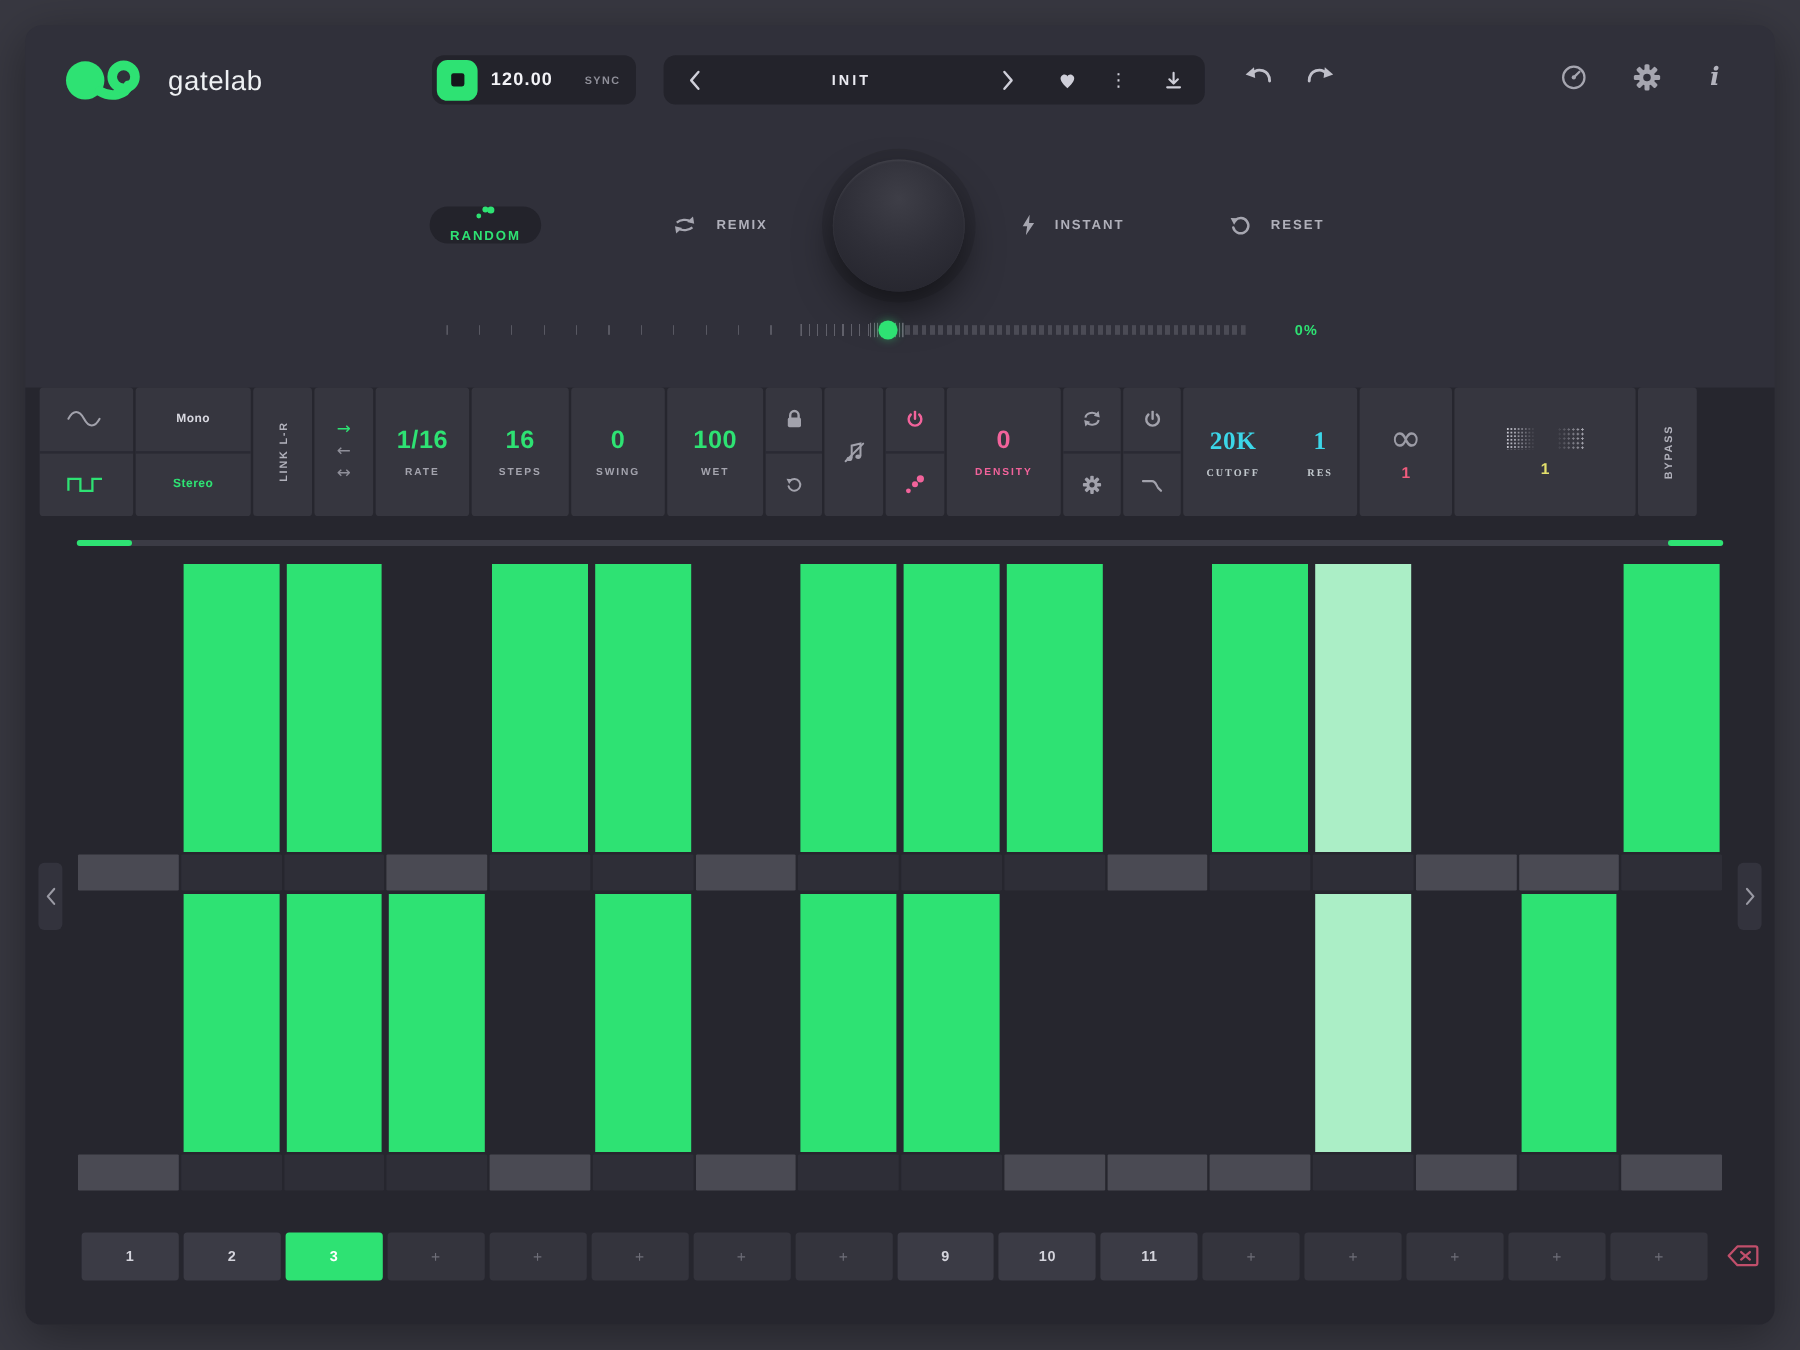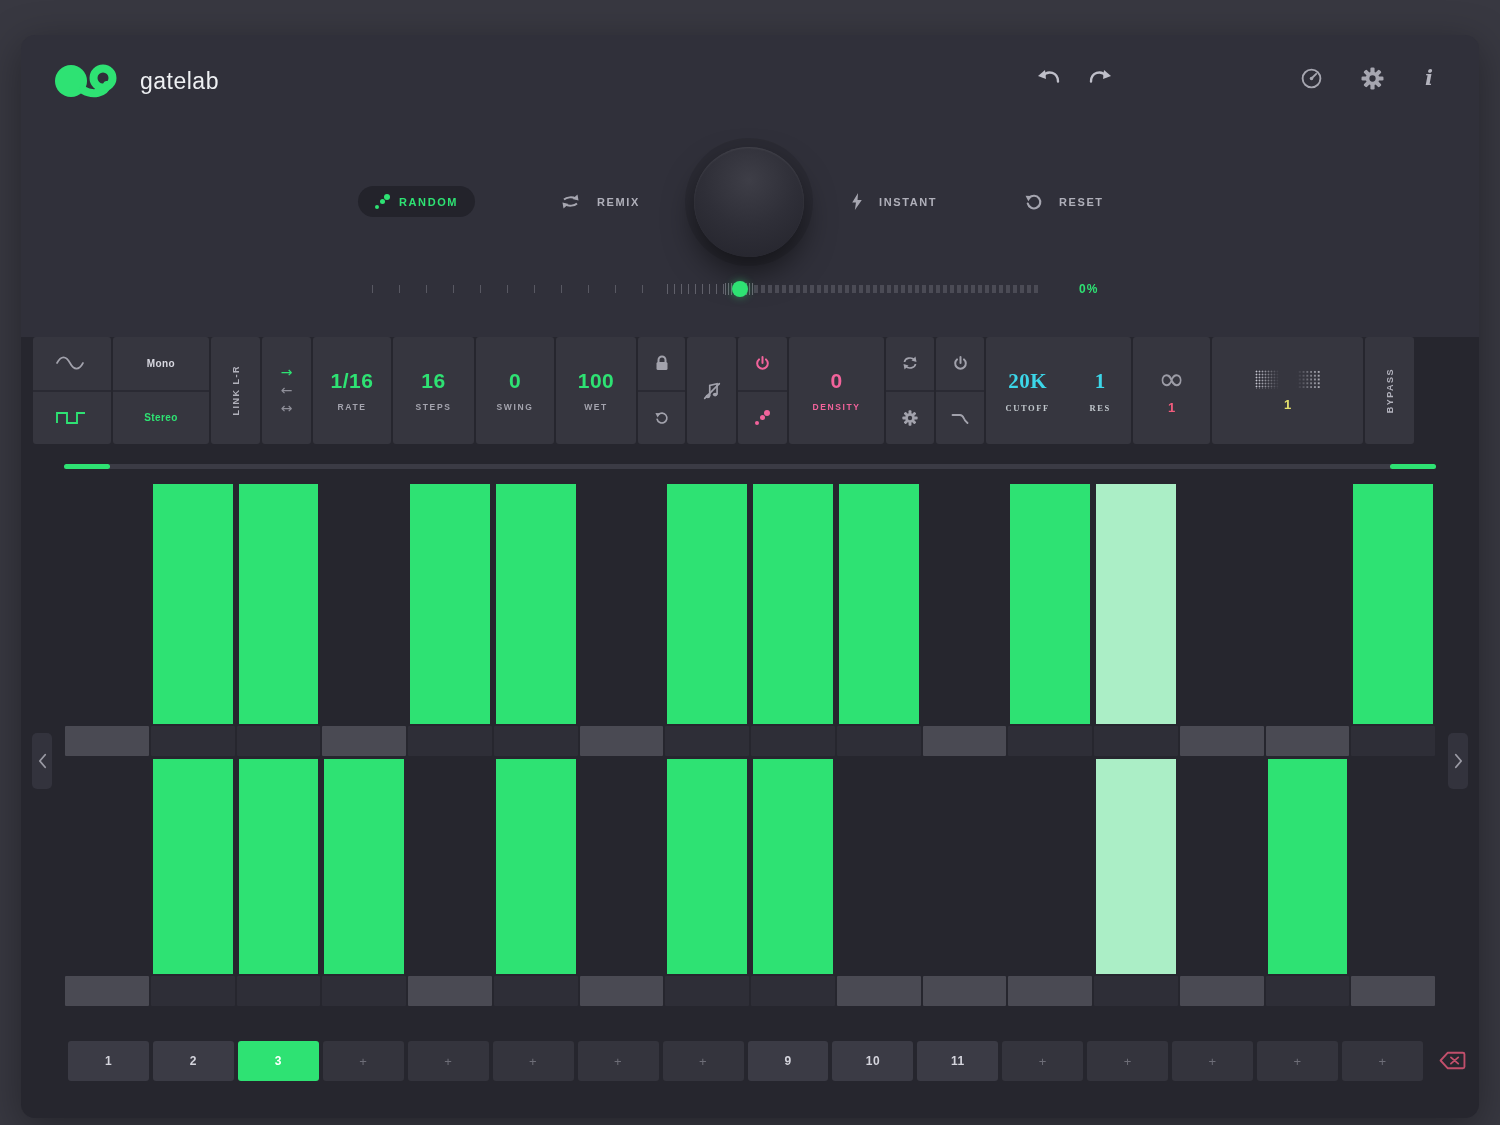"gatelab" .win { top: 35px -> 21px }
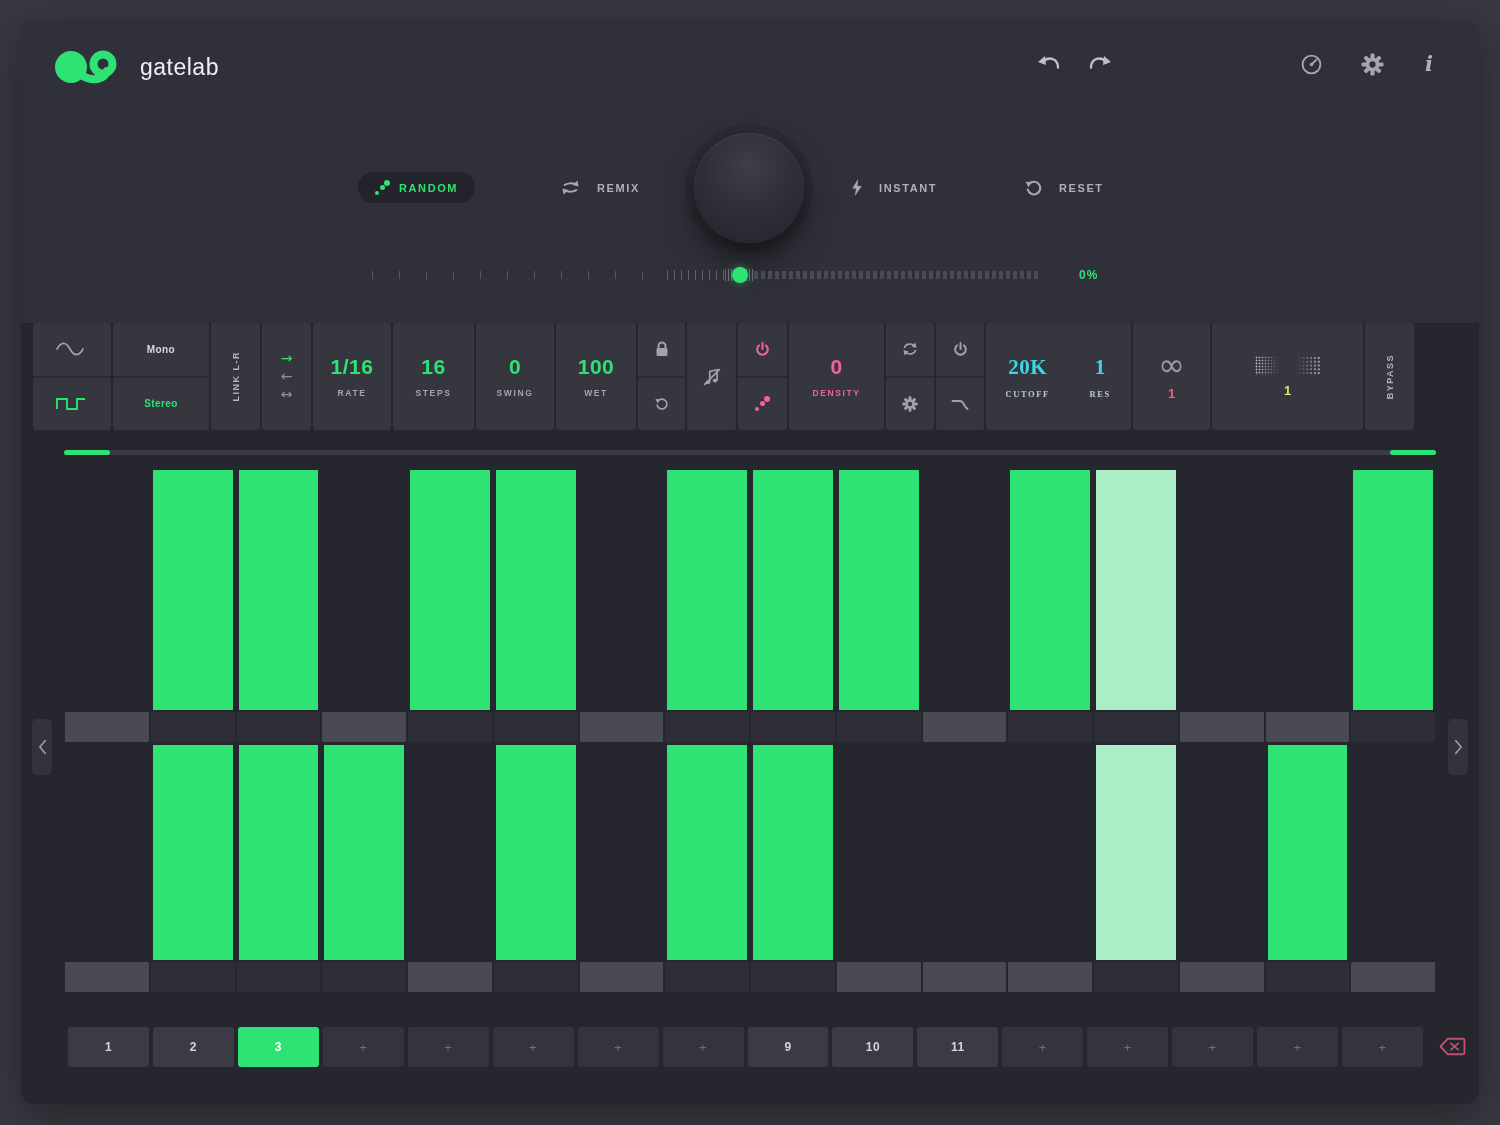"120.00" div.abs { html: none -> <div> <div> <div></div> </div> <span>120.00</span> <span>SYNC</span> </div> }
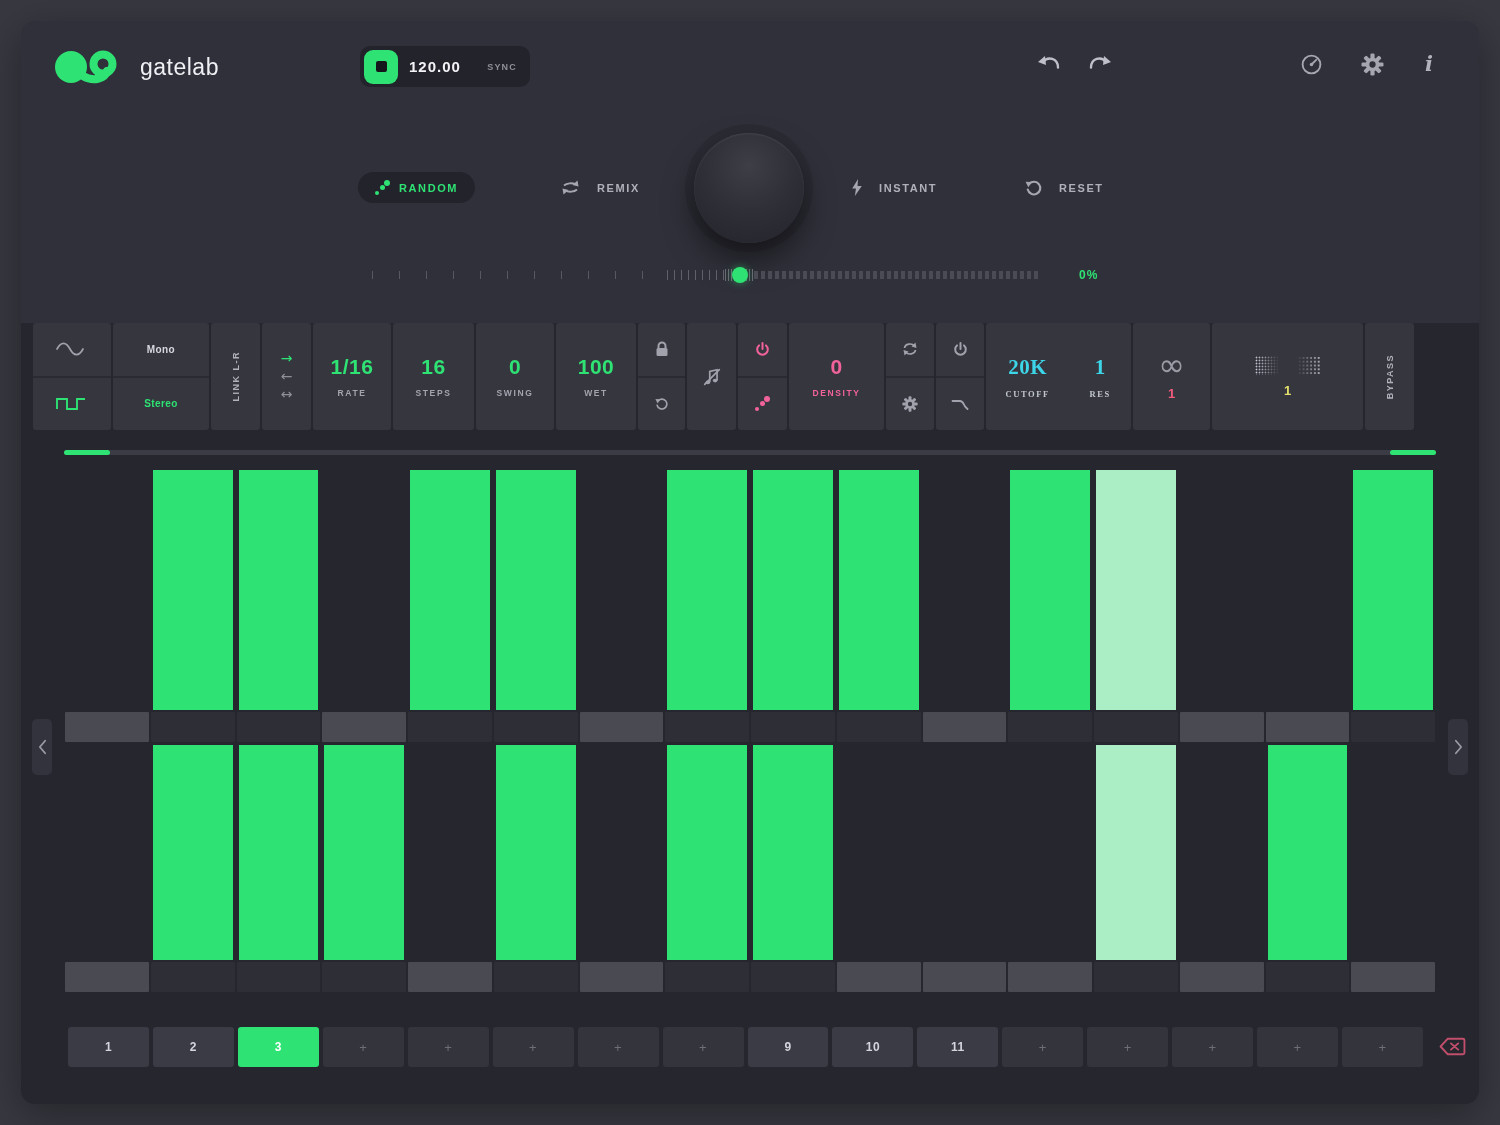"INIT" div.abs { html: none -> <div> <div> <svg> <polyline></polyline> </svg> </div> <div>INIT</div> <div> <svg> <polyline></polyline> </svg> </div> <div> <svg> <path></path> </svg> </div> <div> <span>⋮</span> </div> <div> <svg> <path></path> </svg> </div> </div> }
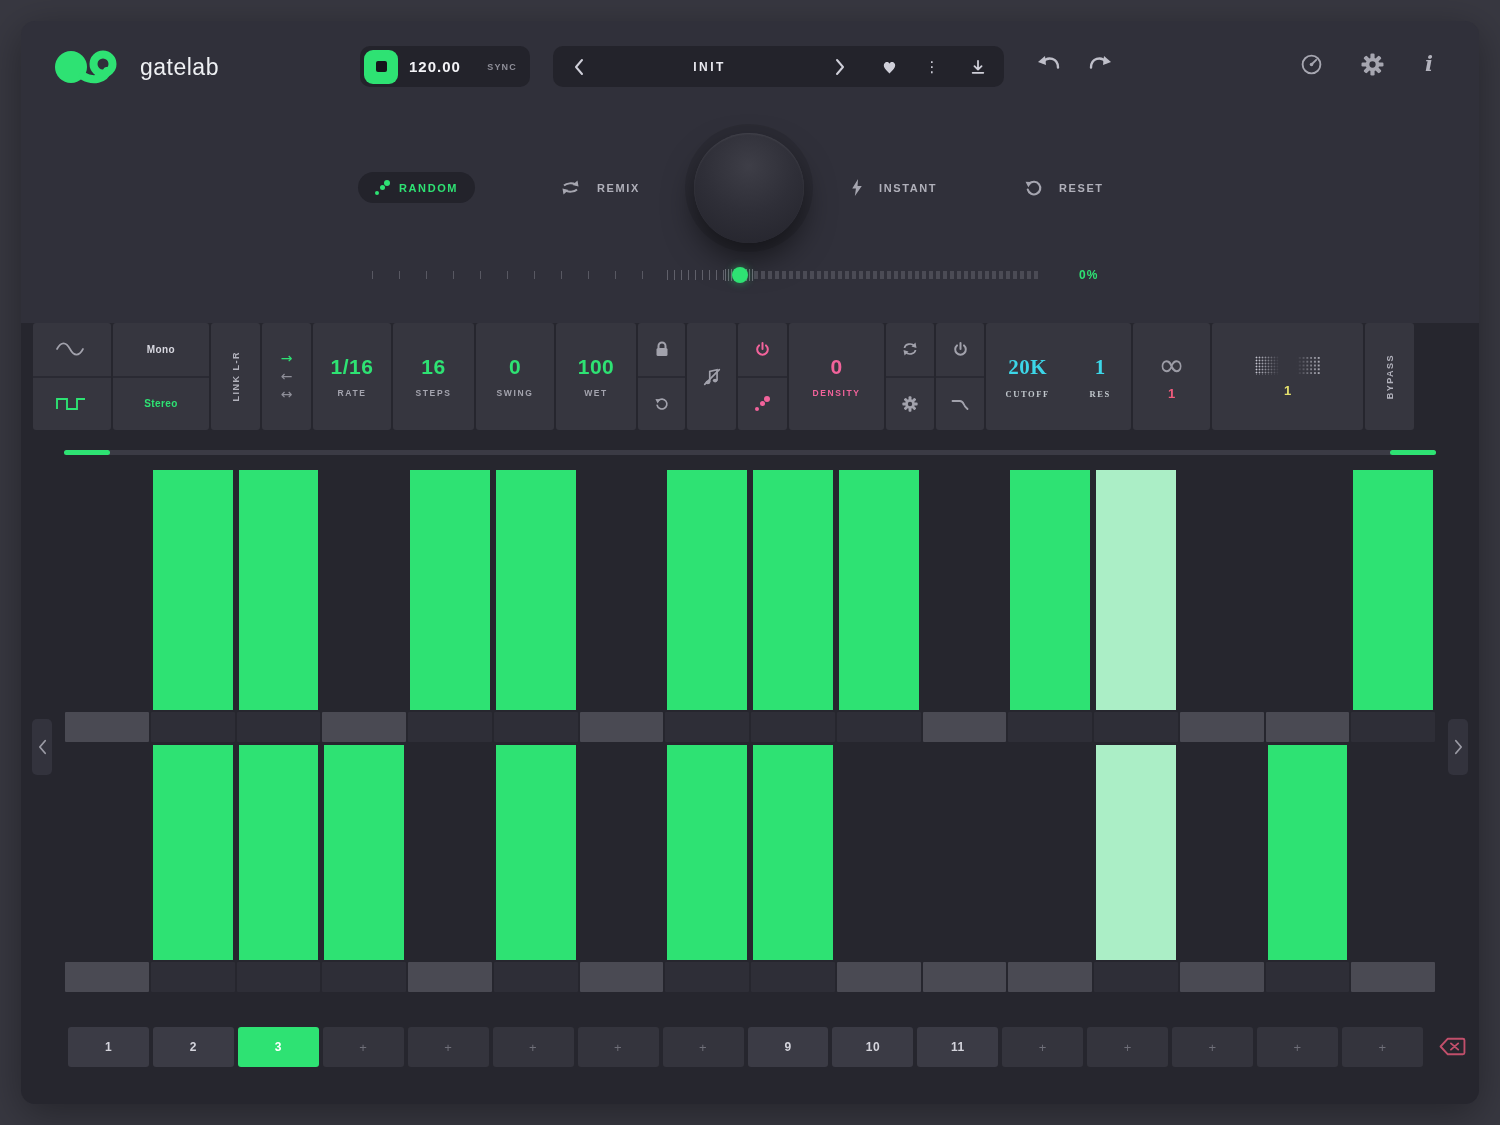"RANDOM" .pill-random { flex-direction: none -> column }
